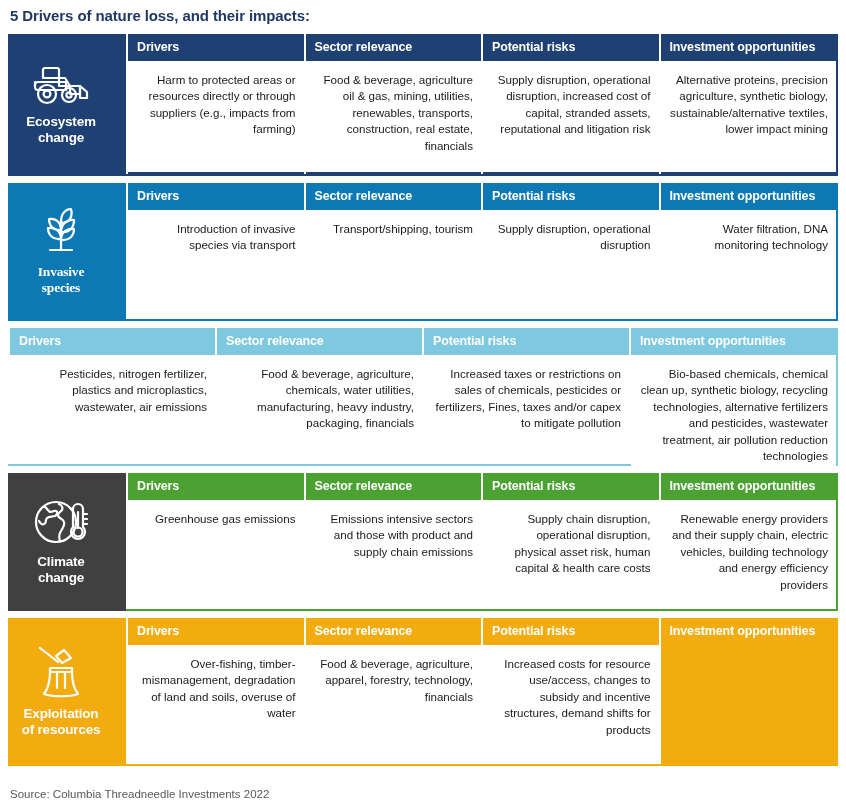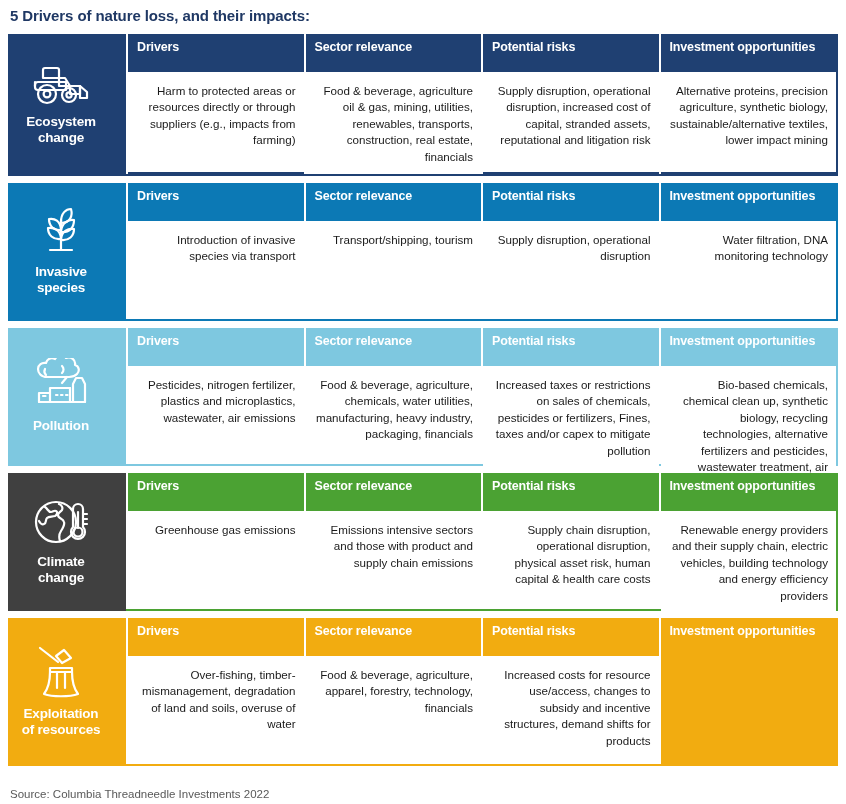"Drivers" .col { gap: 11px -> none }
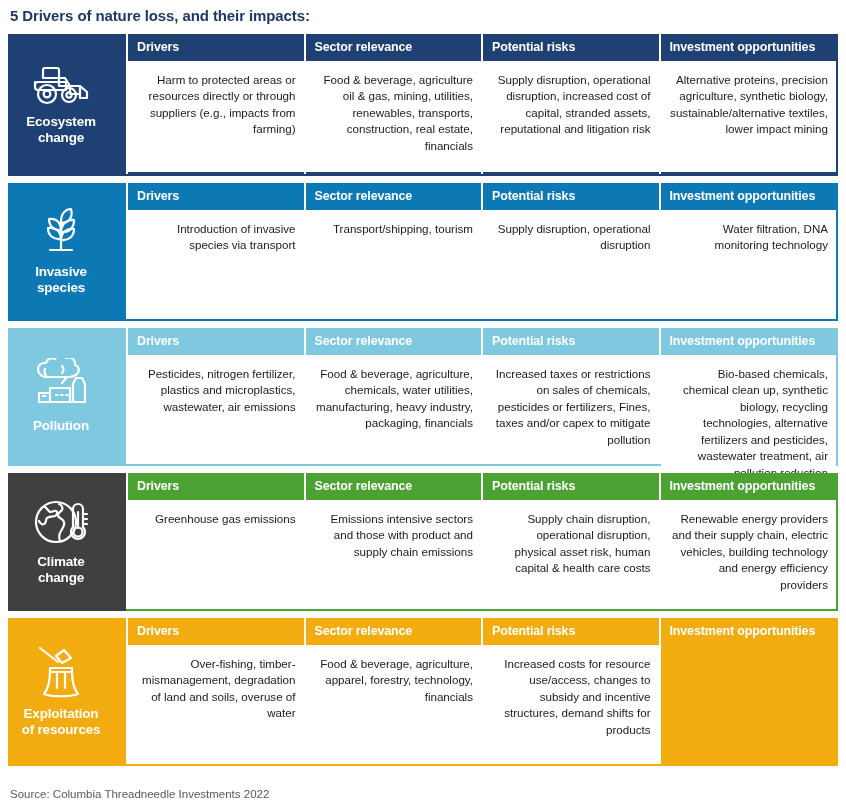"Invasive" .row-invasive .icon-cell { font-family: none -> Liberation Serif, serif }
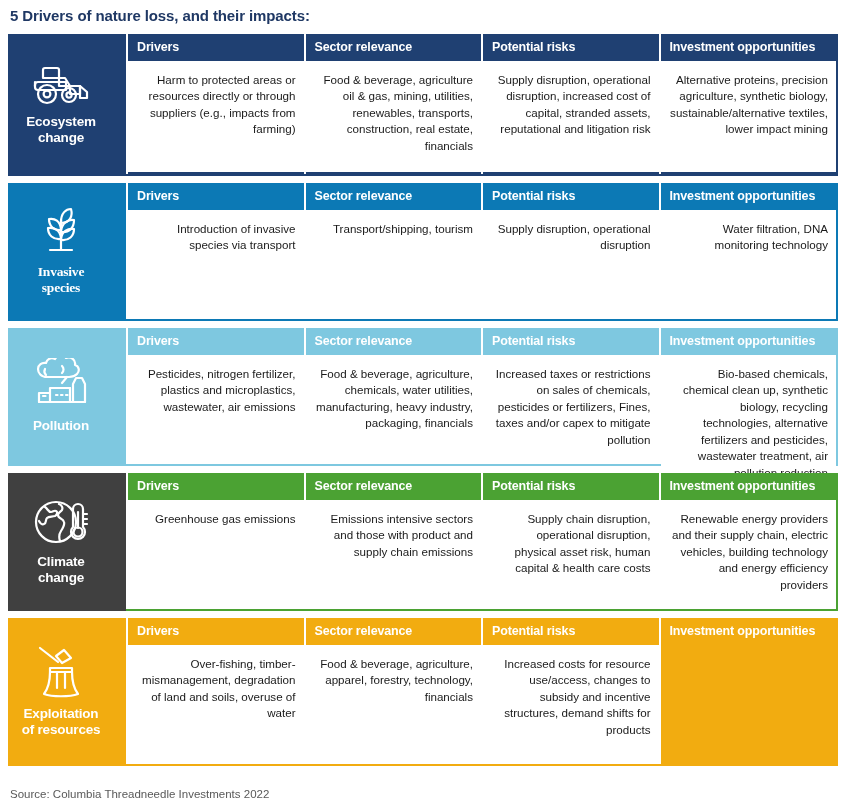"Pollution" div.icon-cell { html: <div> <span> <svg> <path></path> <path></path> <path></path> <path></path> <path></path> <path></path> <path></path> <path></path> <path></path> <path></path> <path></path> </svg> </span> <span>Pollution</span> </div> -> none }
